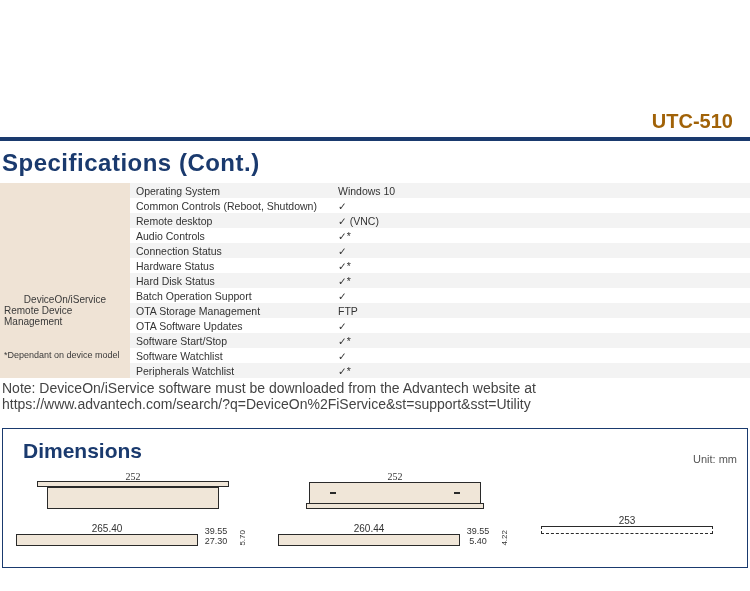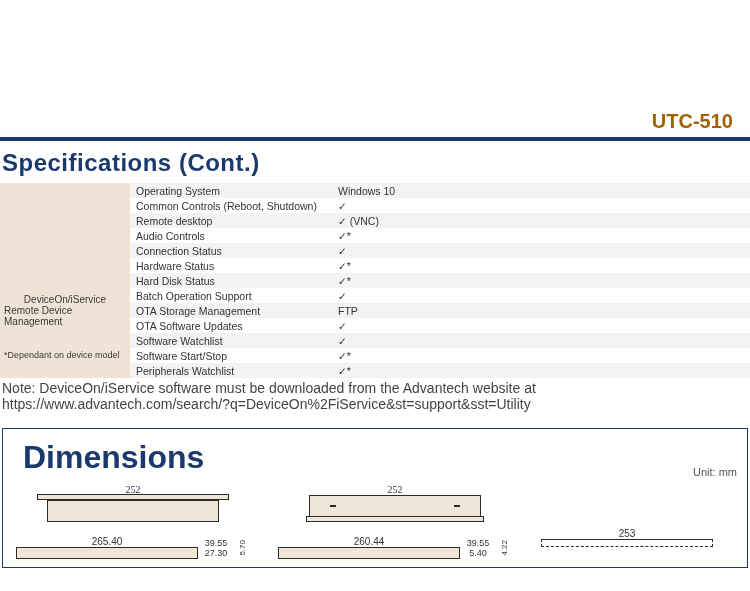"Software Watchlist" tr { order: before "Software Start/Stop" -> after "Software Start/Stop" }
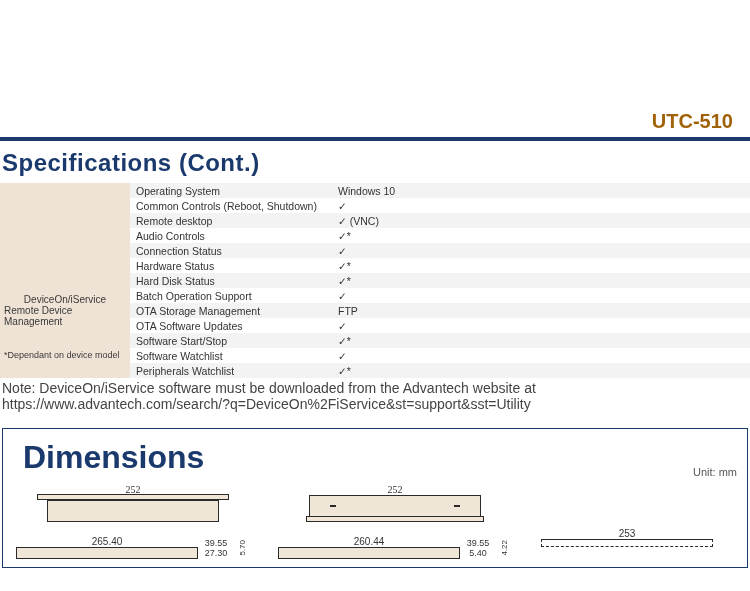"Dimensions" .dim-title { font-size: 32px -> 21px }
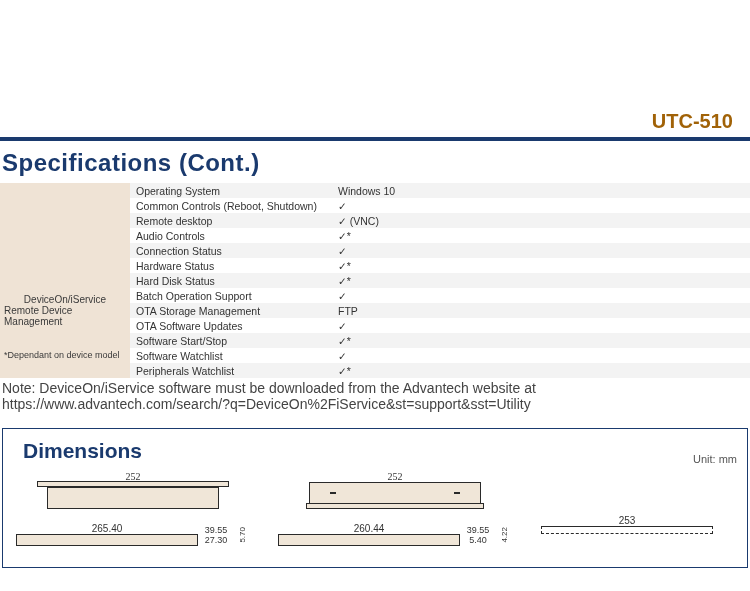"265.40" .row2 { align-items: center -> flex-end }
